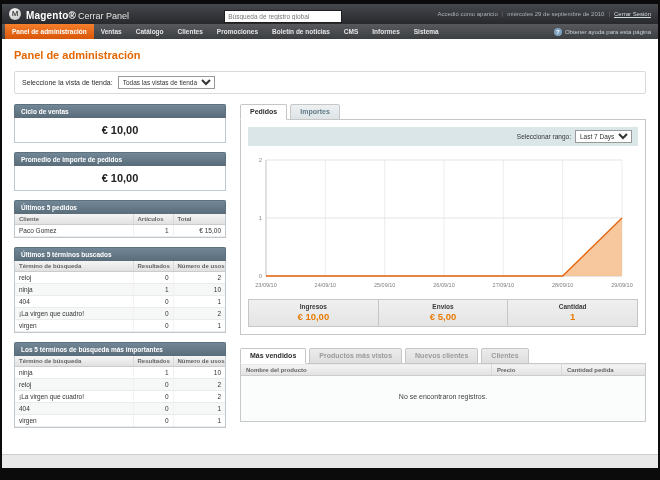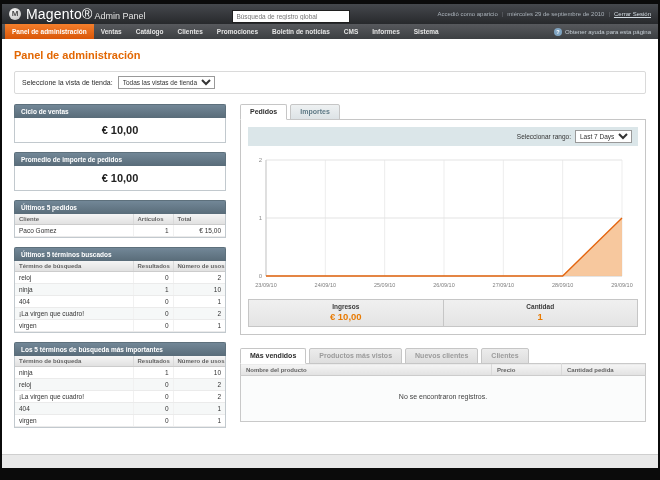"Magento®" .brand { font-size: 14px -> 10px; font-weight: normal -> bold }
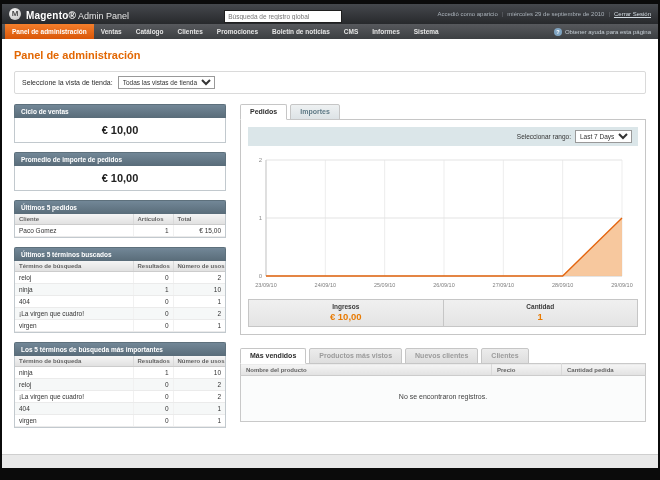"Admin Panel" span.brand-suffix { text: Admin -> Cerrar }
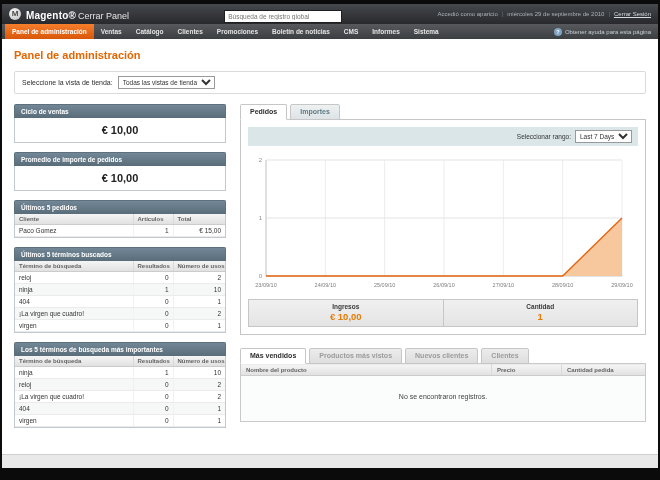"€ 5,00" div.stat { html: none -> <div> <div>Envíos</div> <div>€ 5,00</div> </div> }
